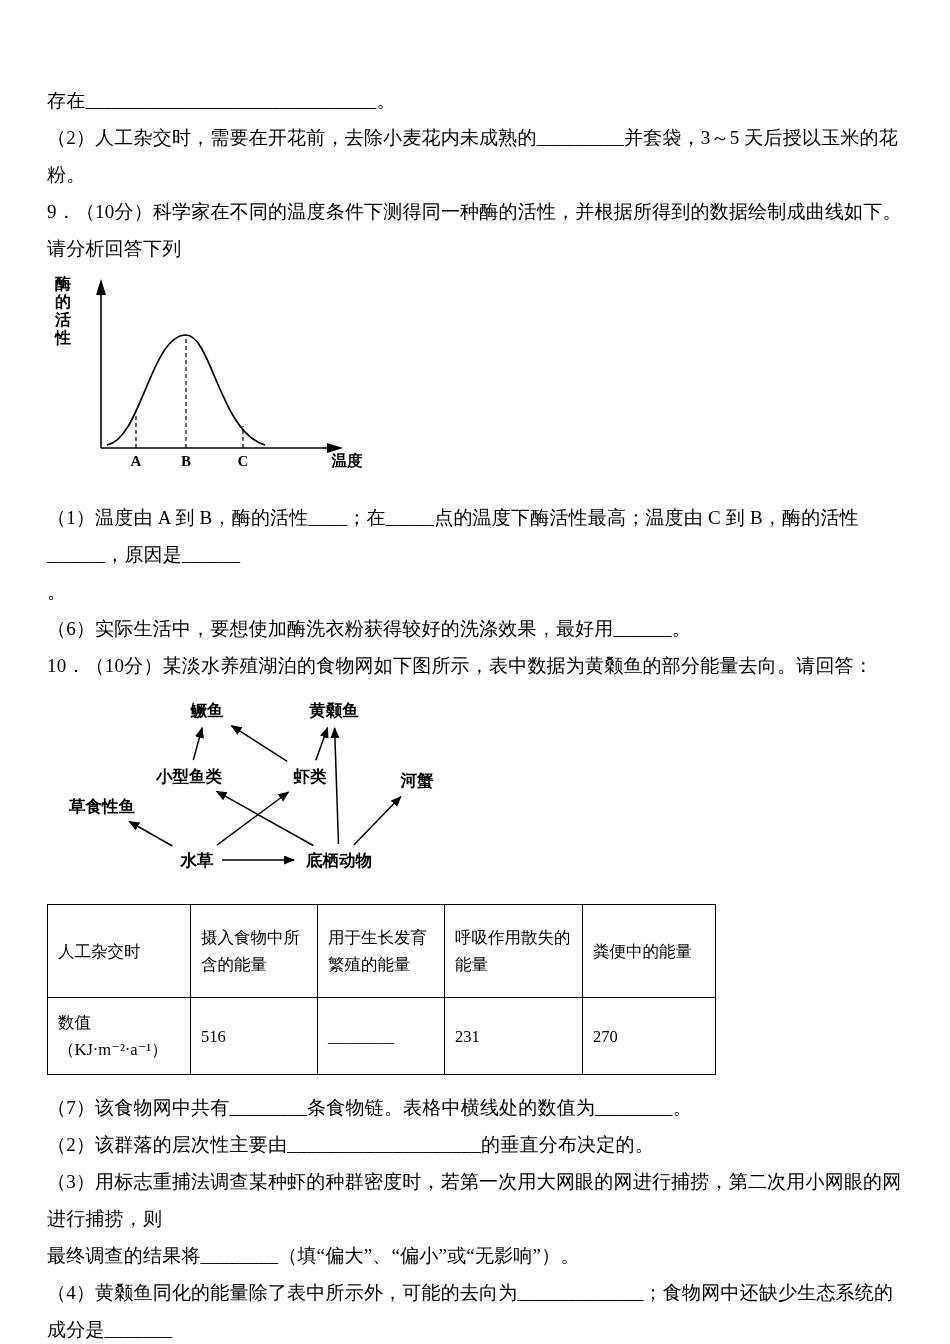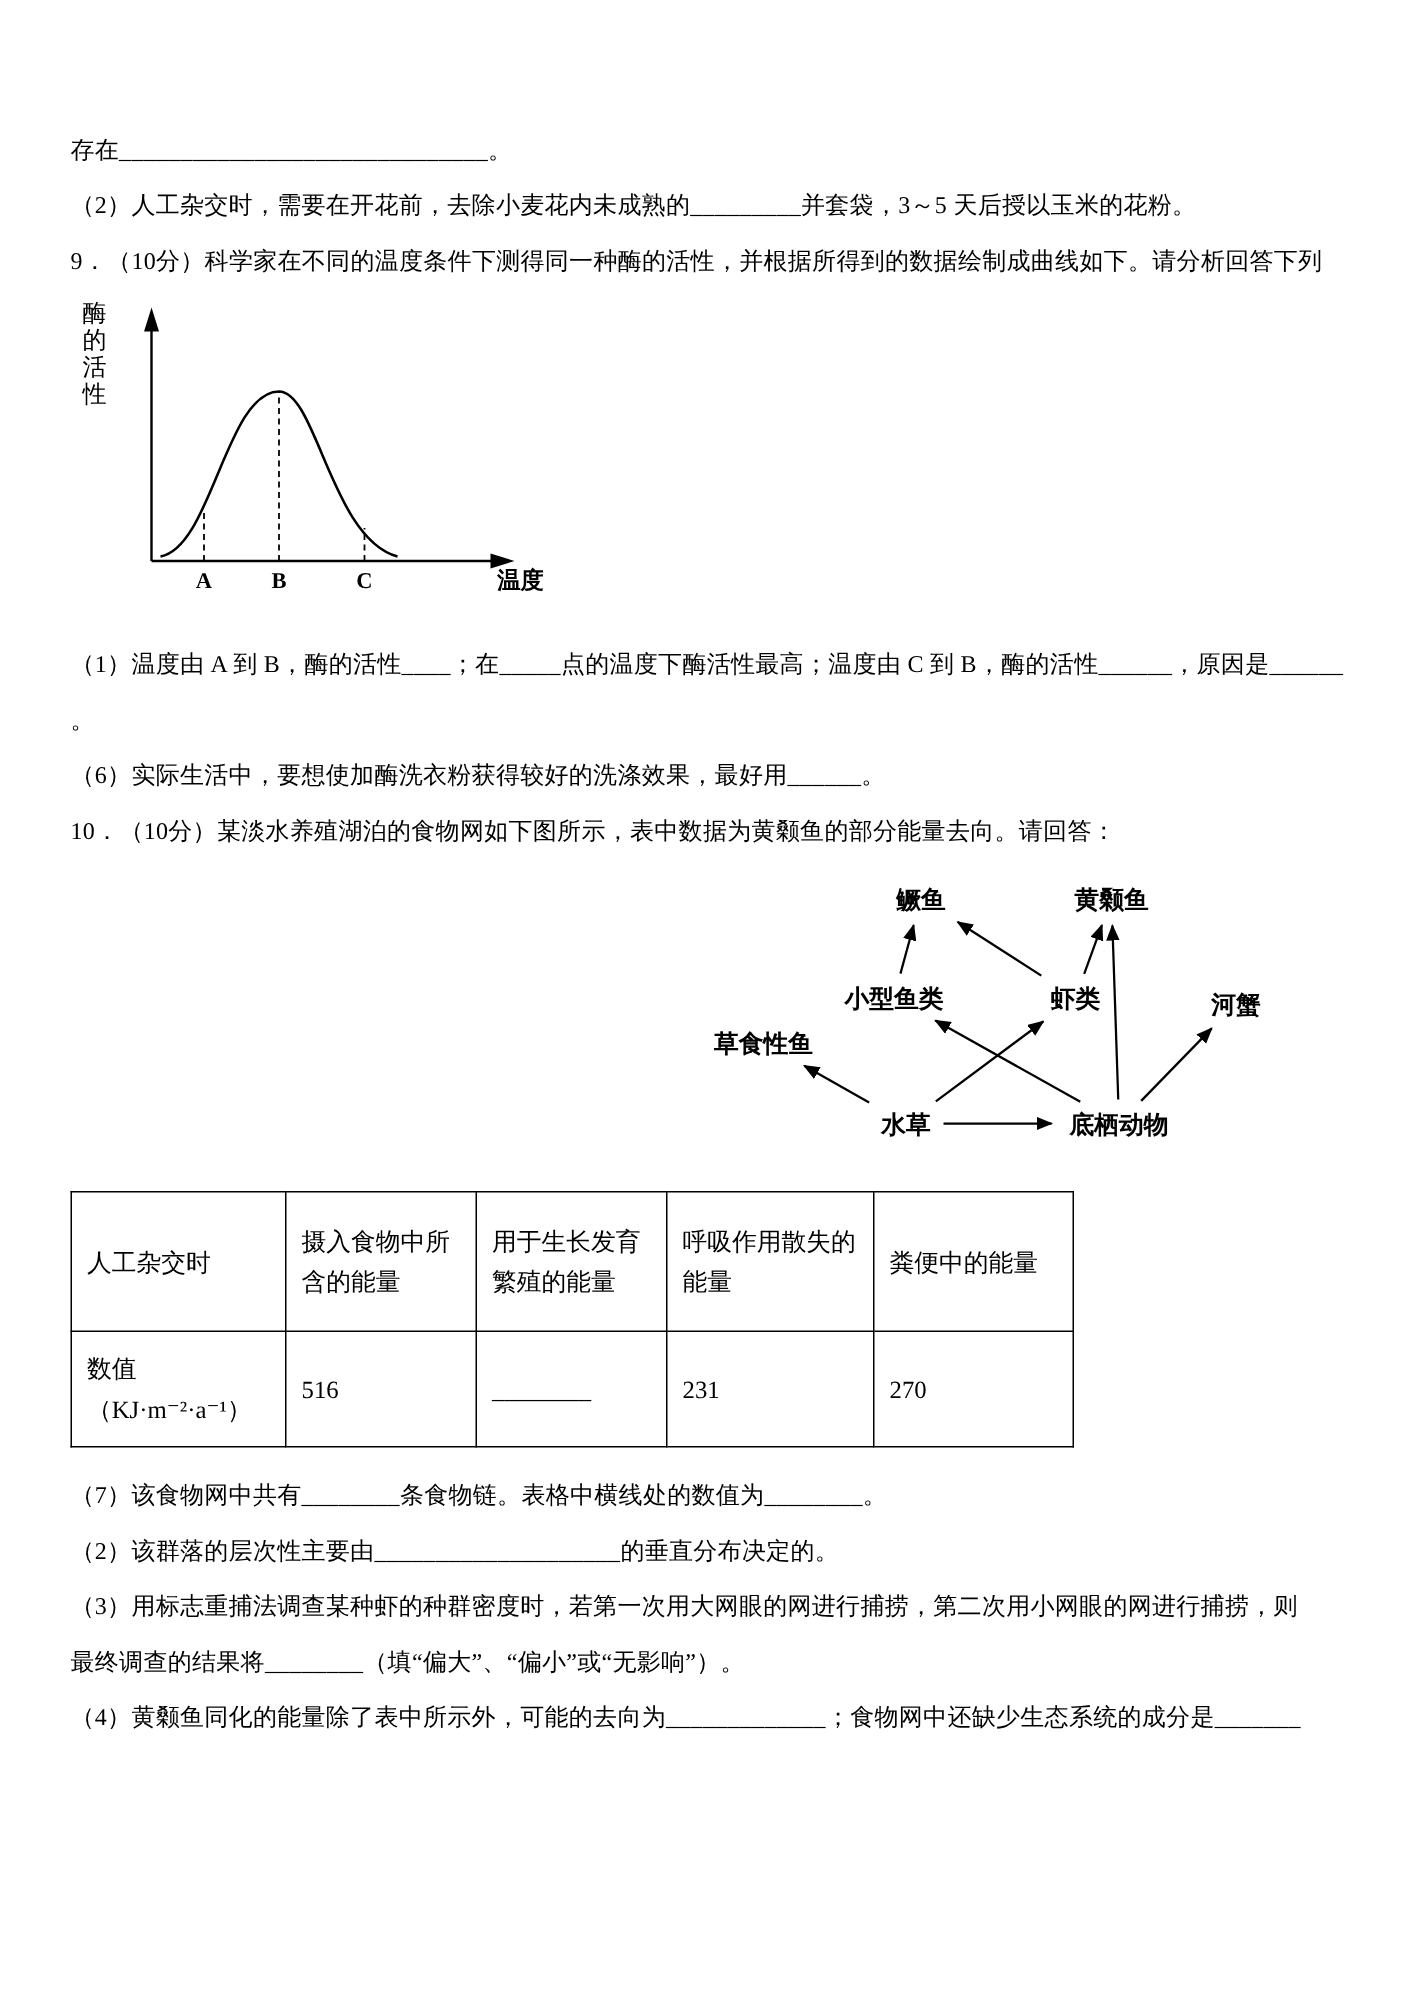"存在______________________________。" .line { font-size: 16px -> 19px }
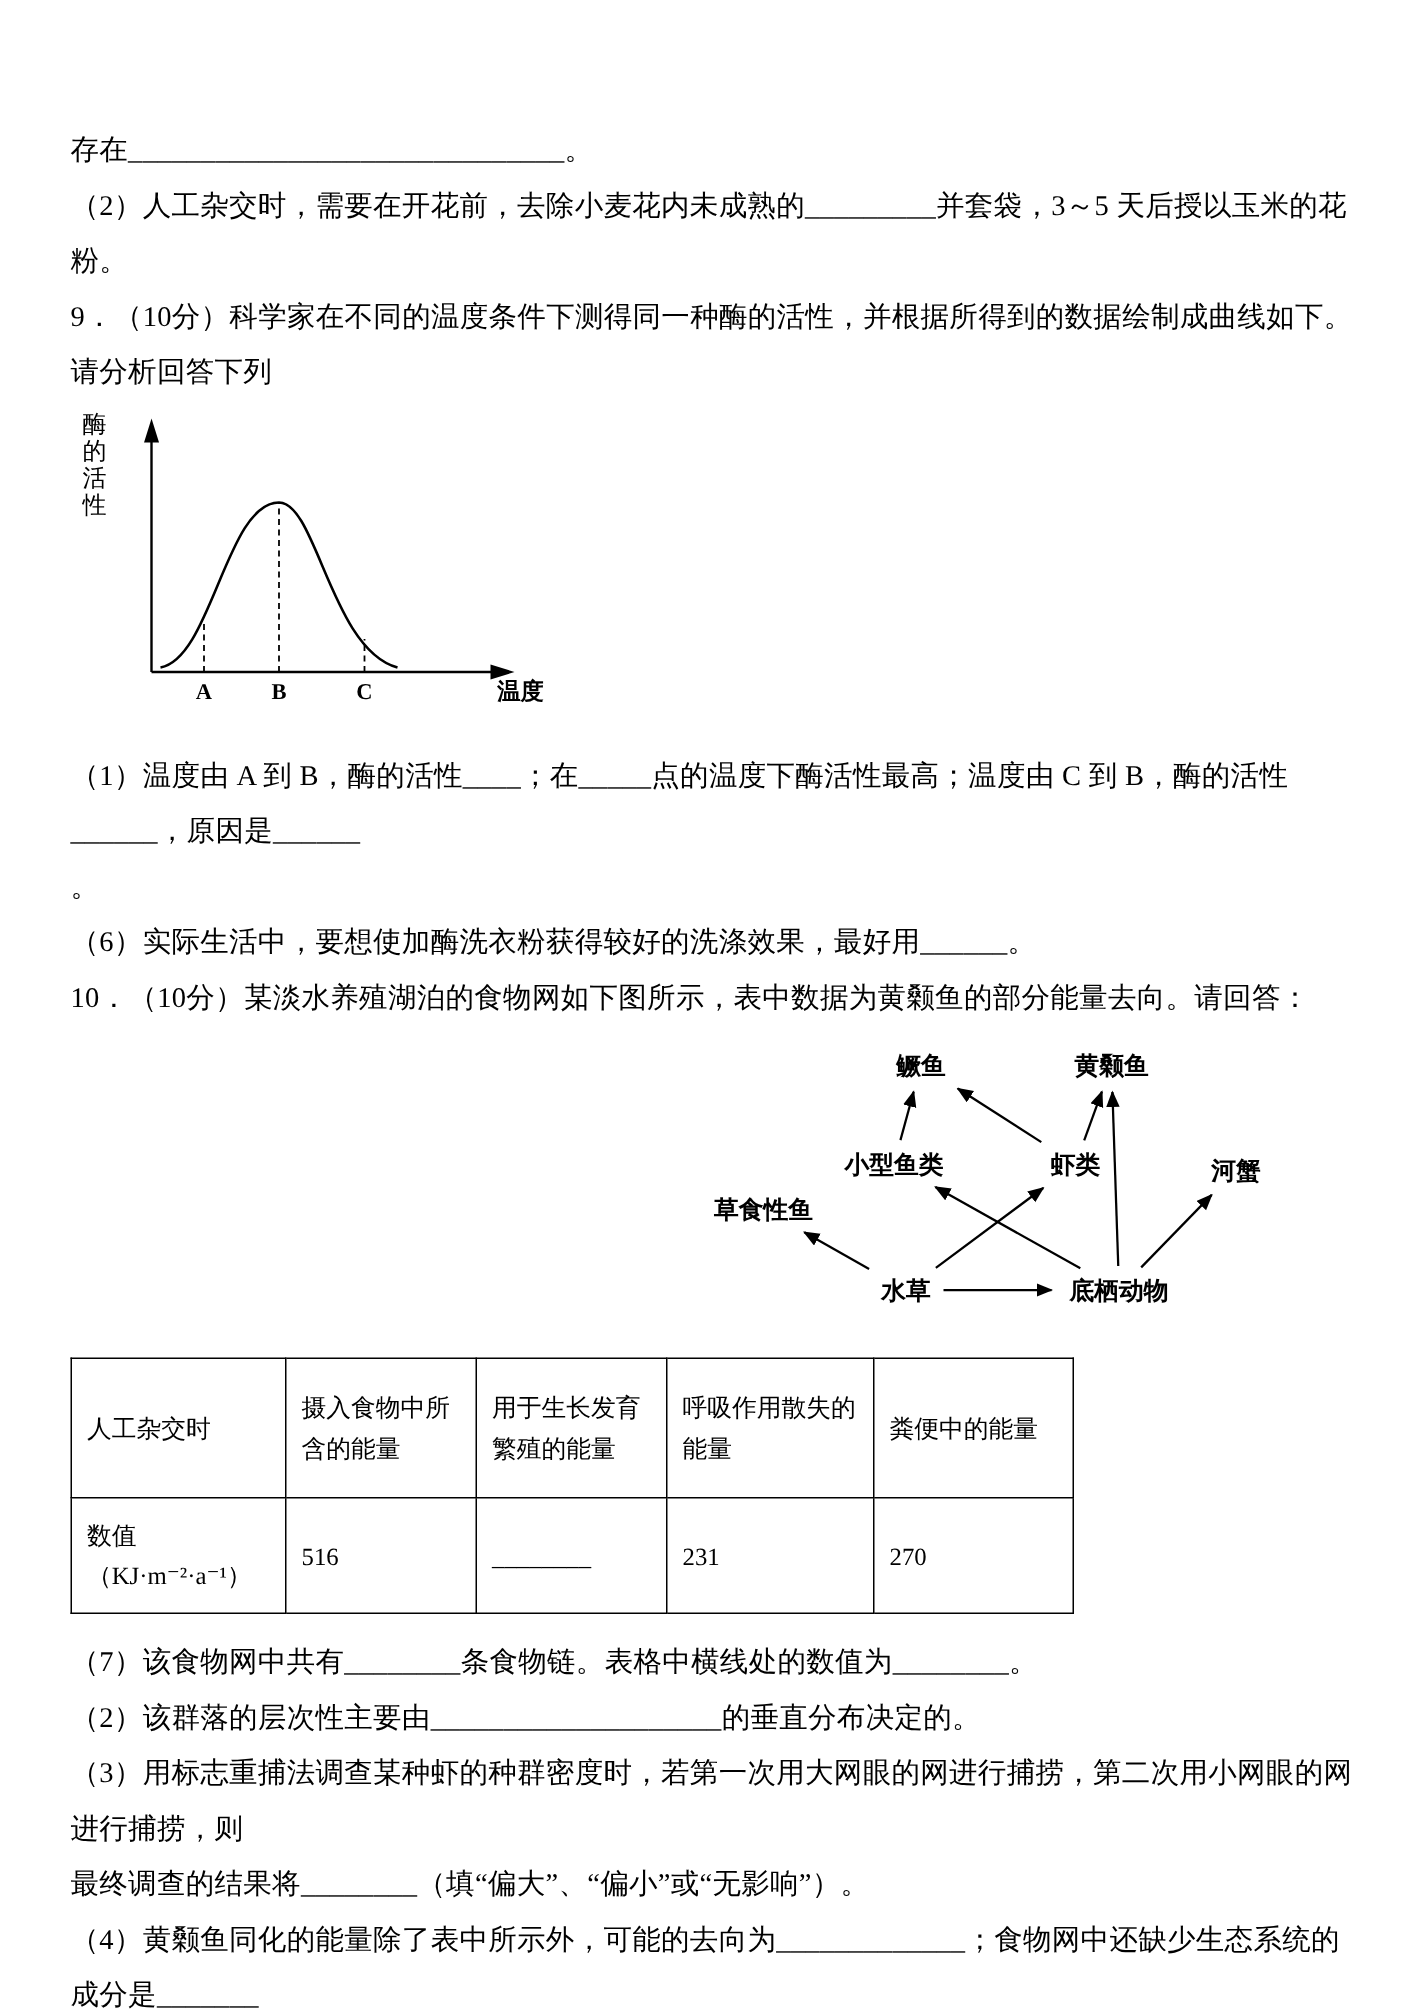"酶的活性" .chart-ylabel { font-weight: normal -> bold }
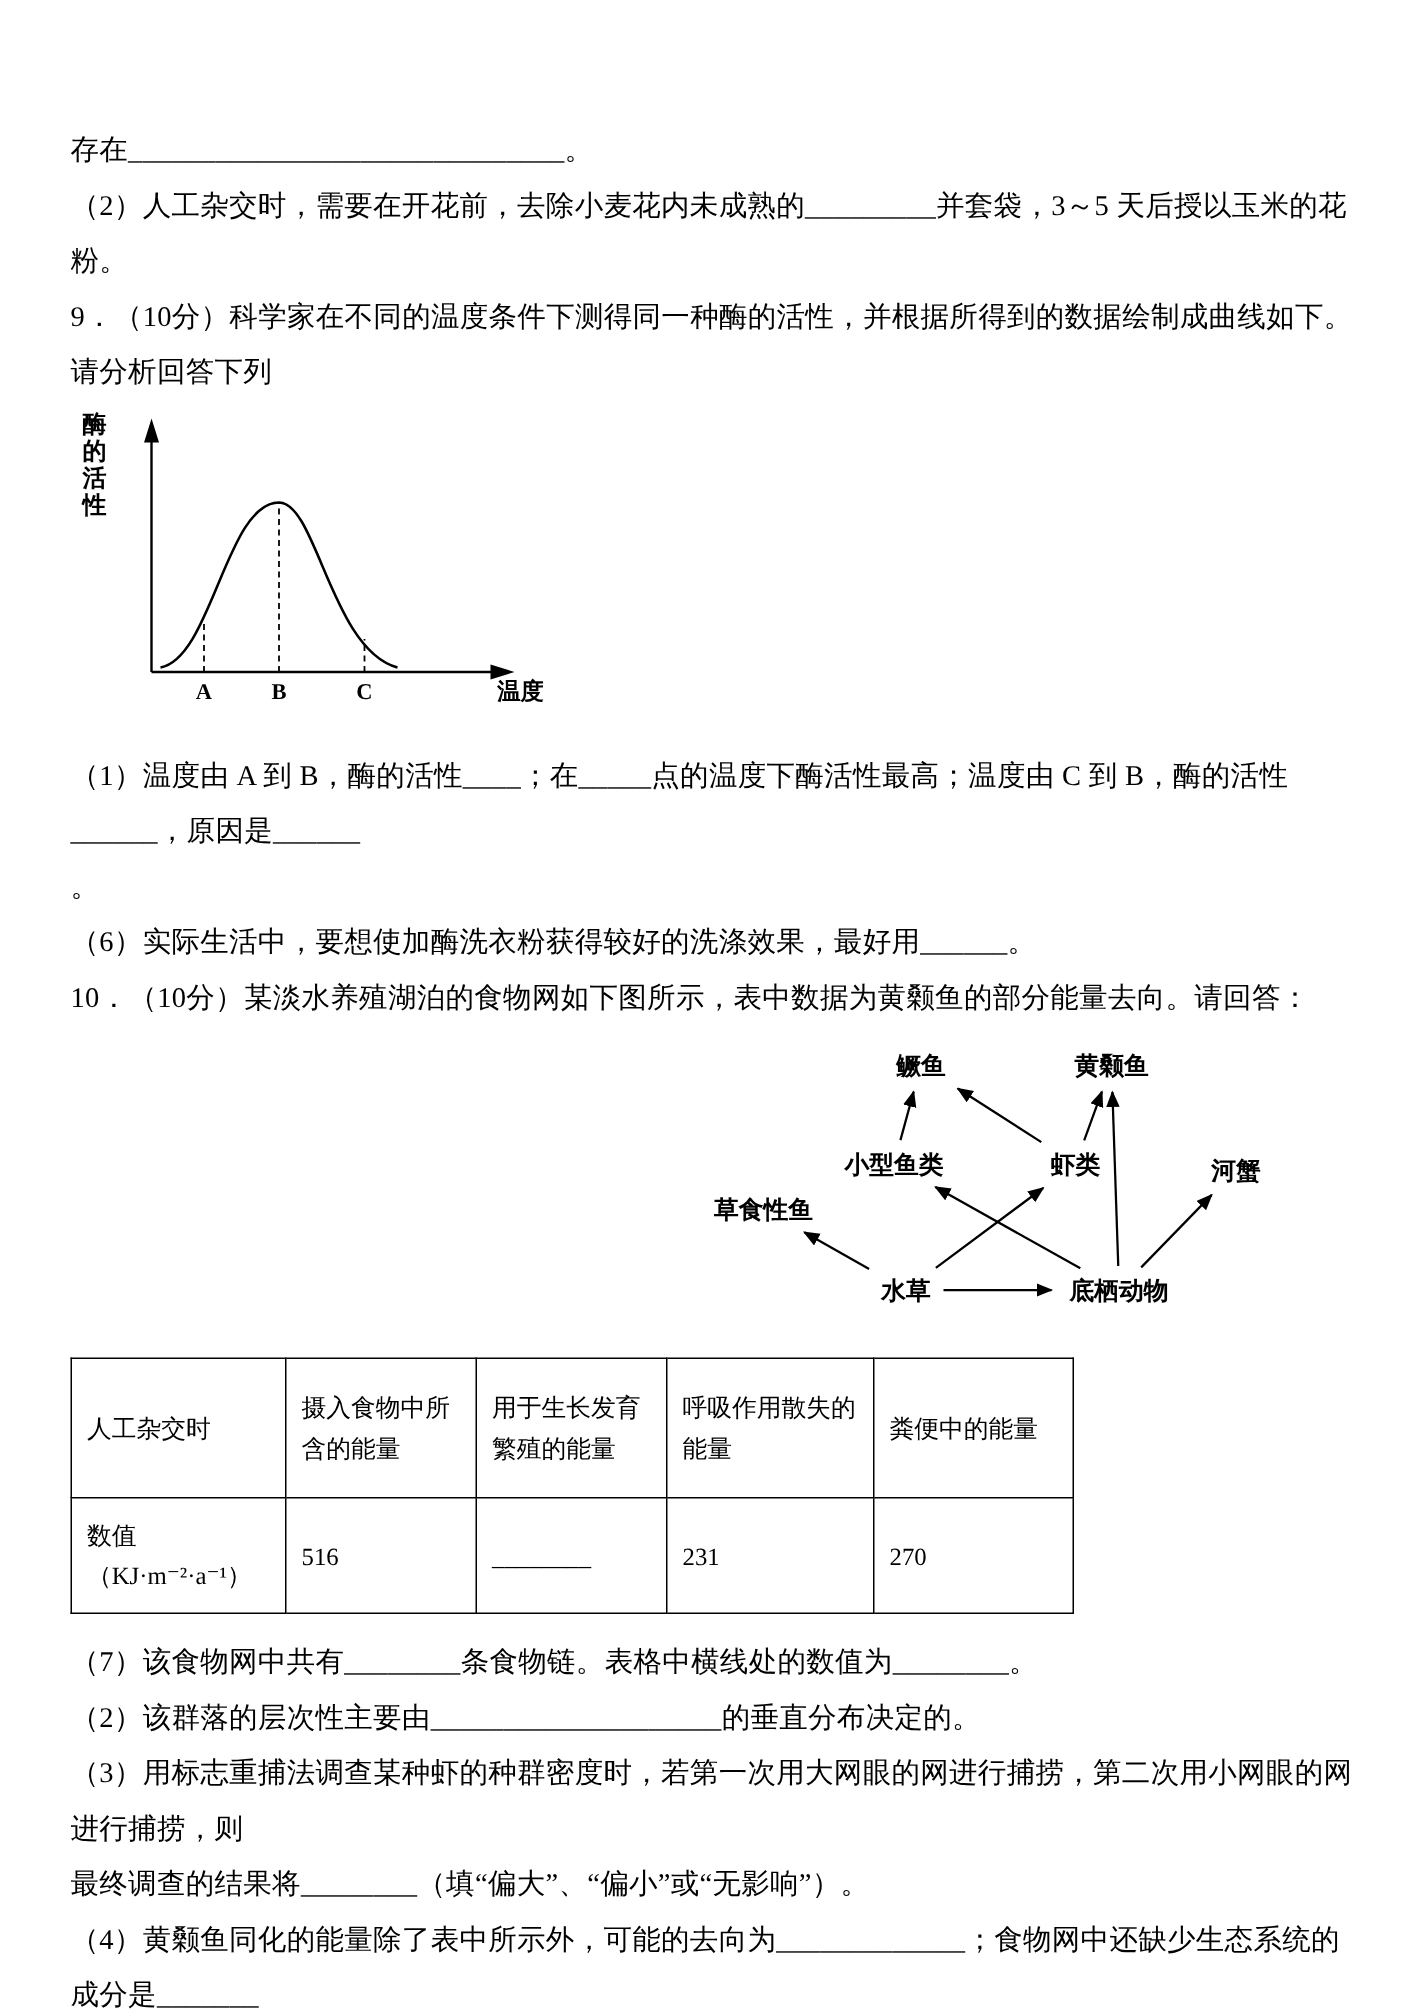"鳜鱼" .fw-wrap { text-align: right -> none }
